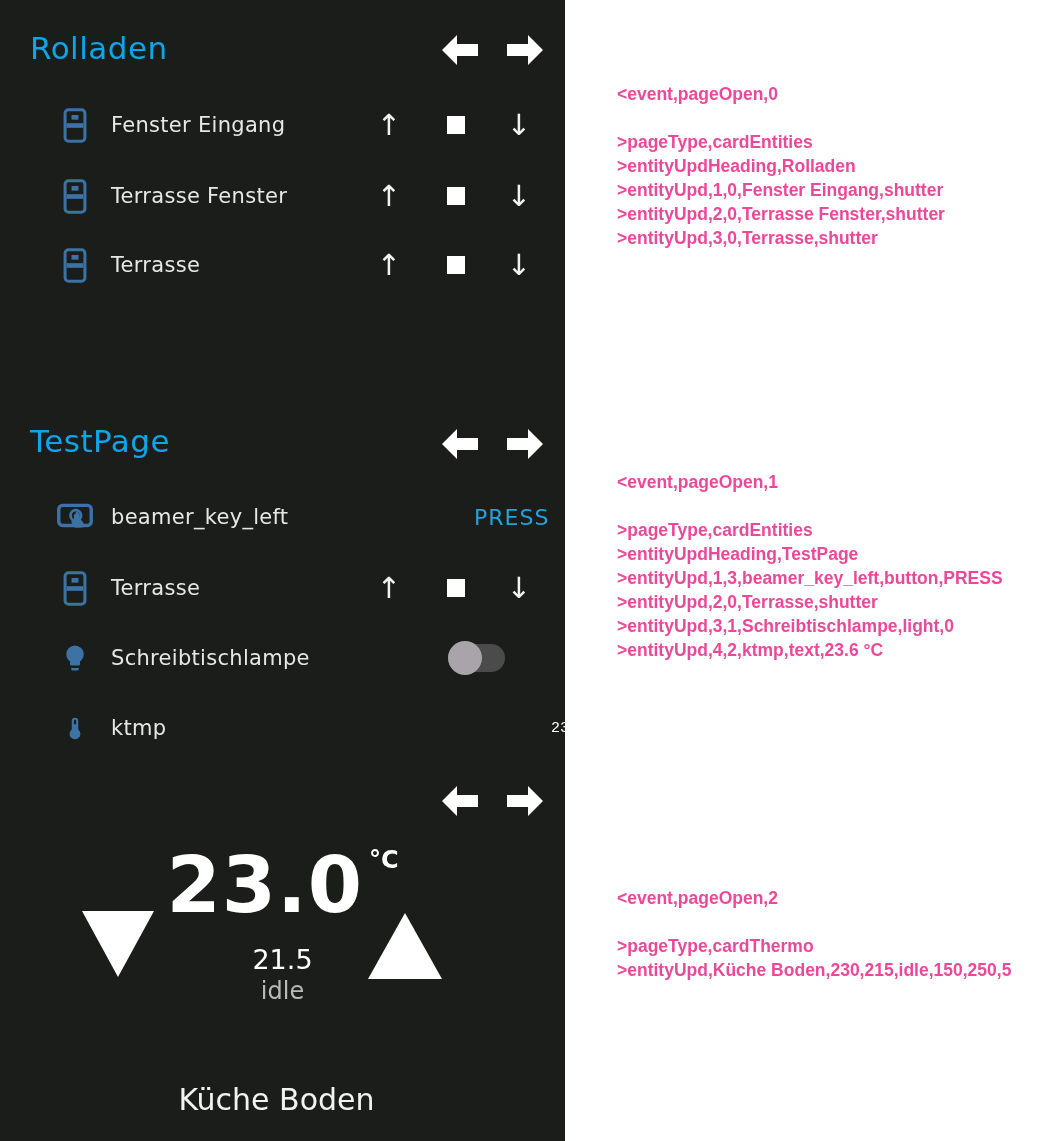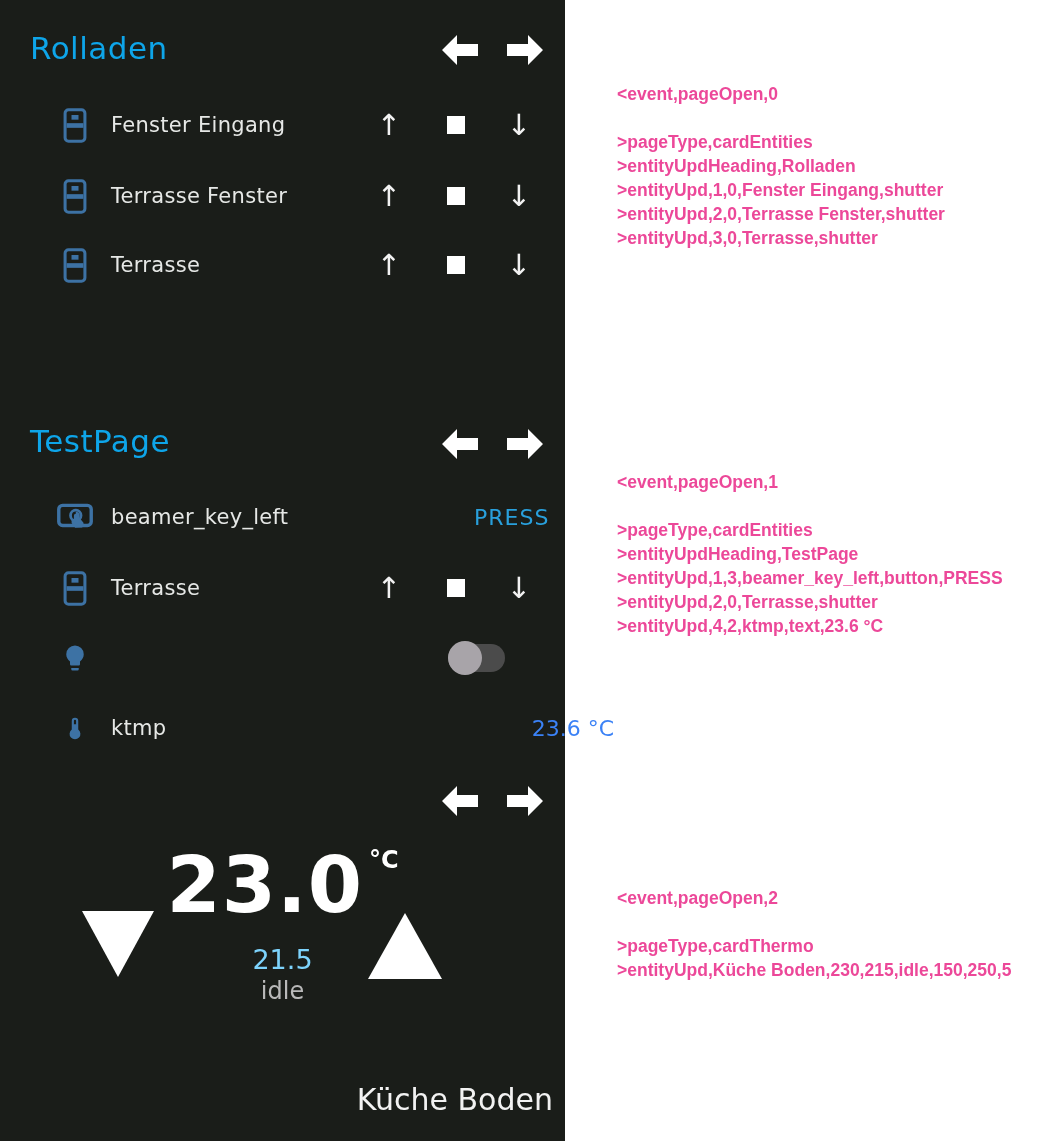">entityUpd,3,1,Schreibtischlampe,light,0" div.pline { html: none -> <div>&gt;entityUpd,3,1,Schreibtischlampe,light,0</div> }
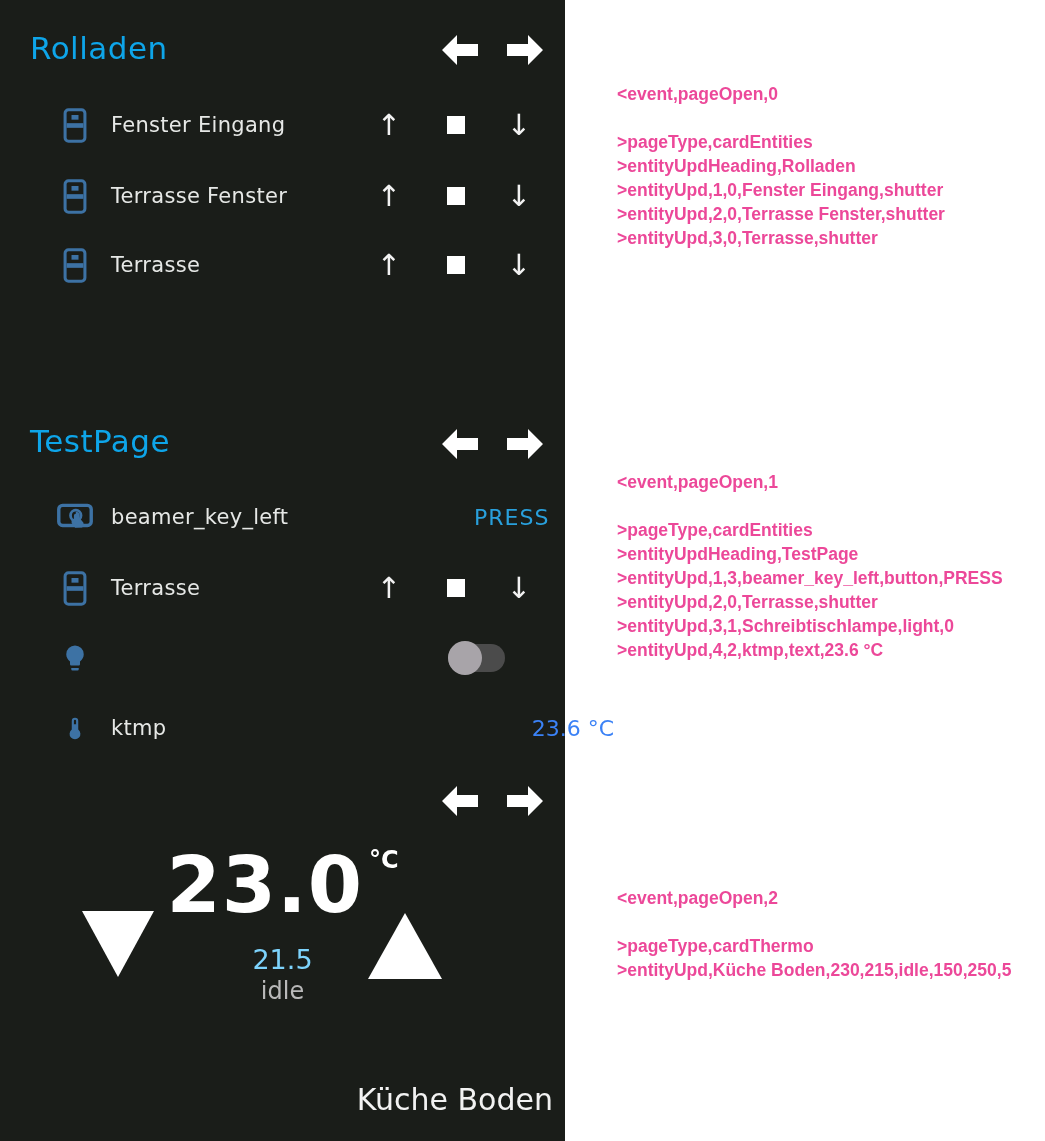"Schreibtischlampe" span.row-label { html: none -> <span>Schreibtischlampe</span> }
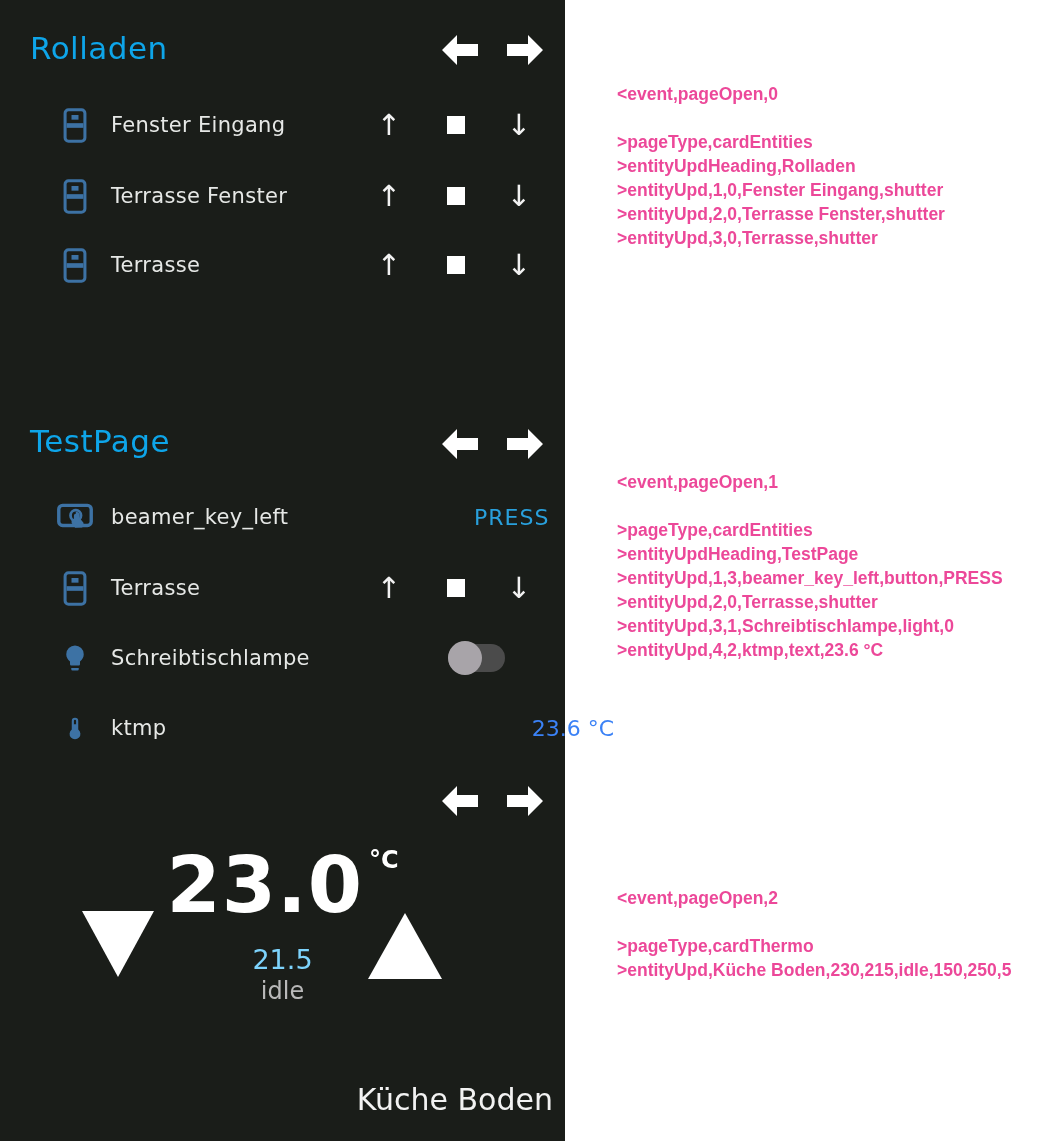"23.6 °C" .text-value { color: #3b82f6 -> #ffffff; font-family: none -> Liberation Mono, monospace; font-size: 22px -> 15px }
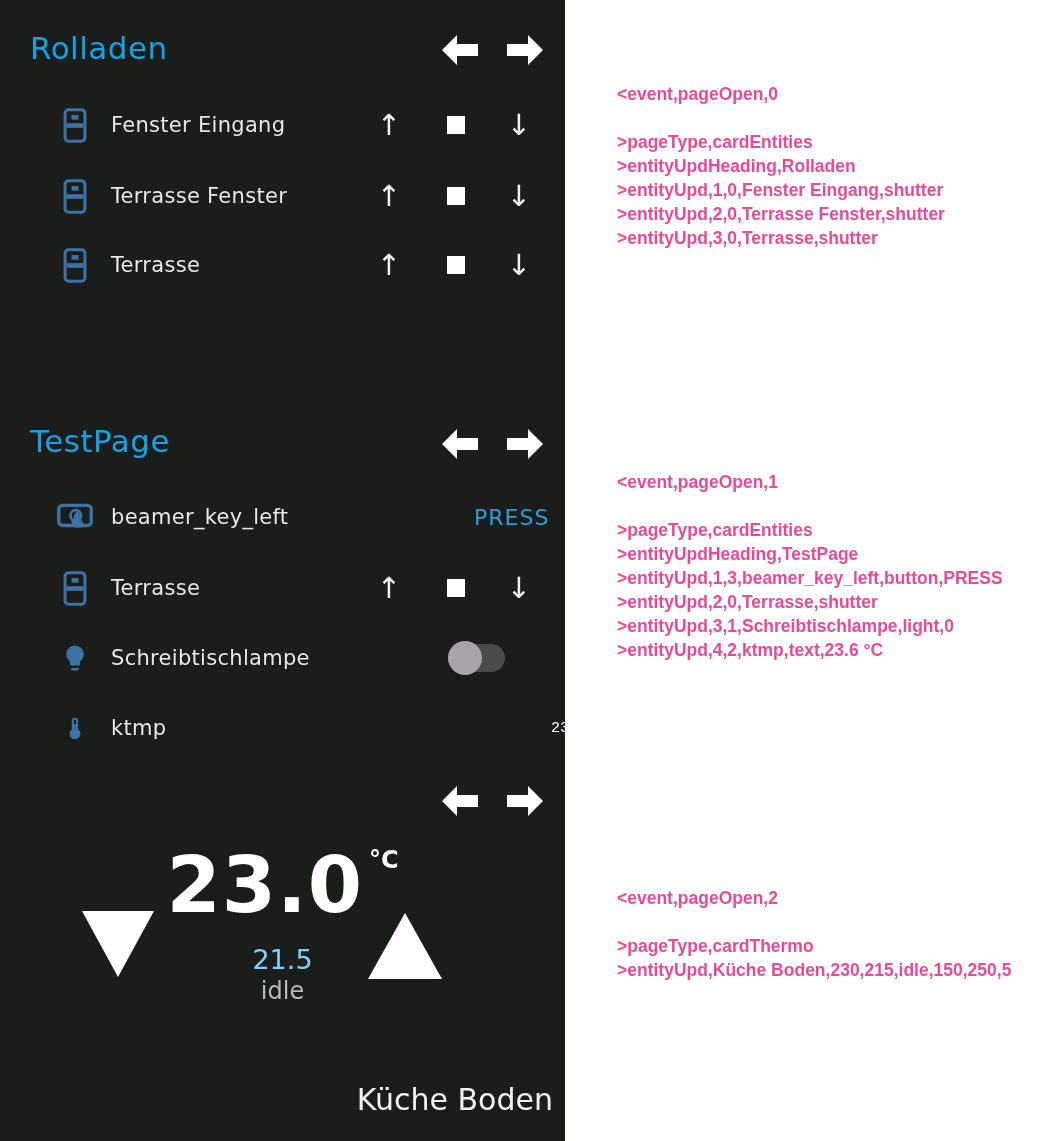"21.5" .thermo-target { color: #7dd3fc -> #ffffff }
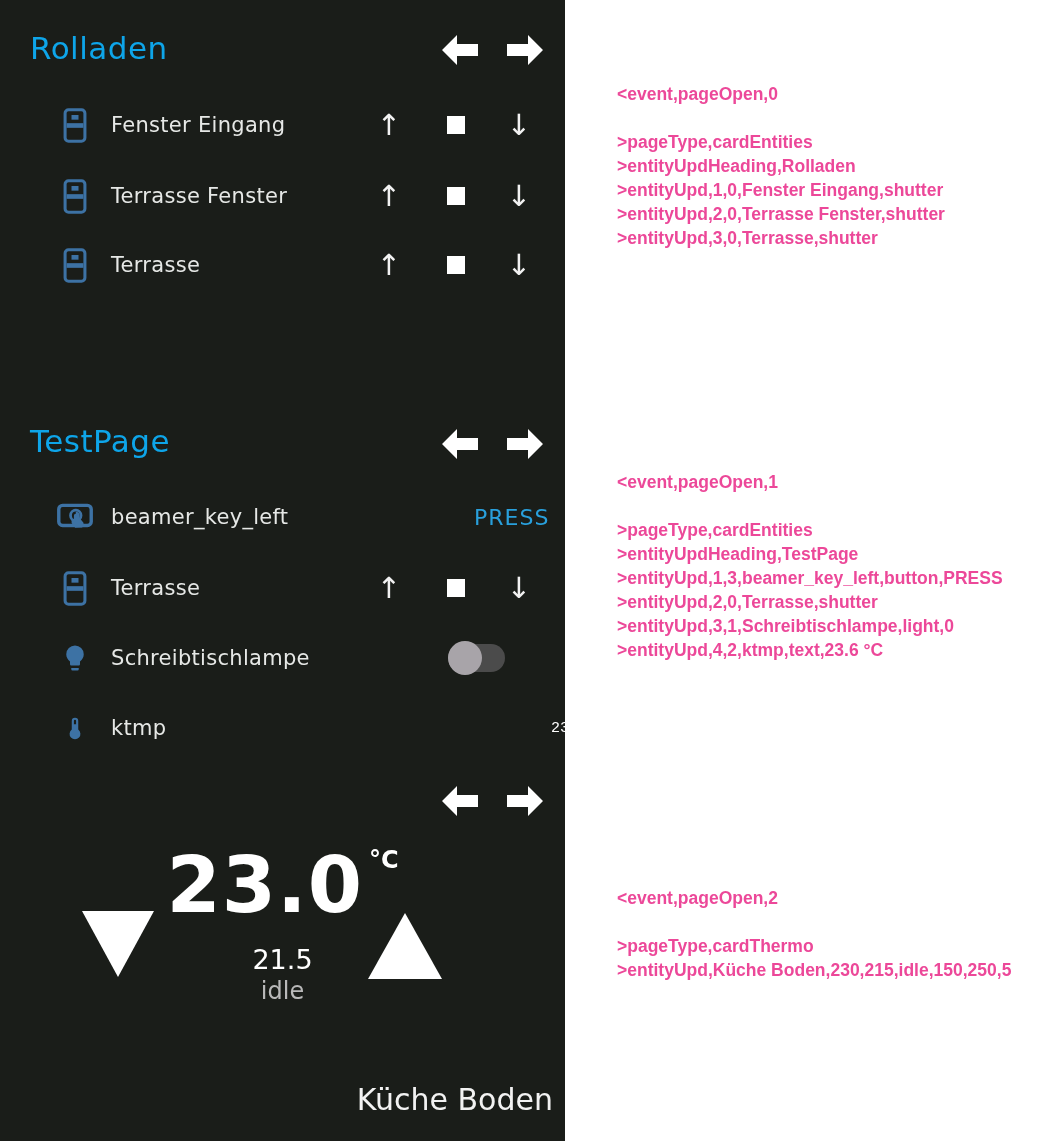"Küche Boden" .thermo-title { text-align: right -> center }
